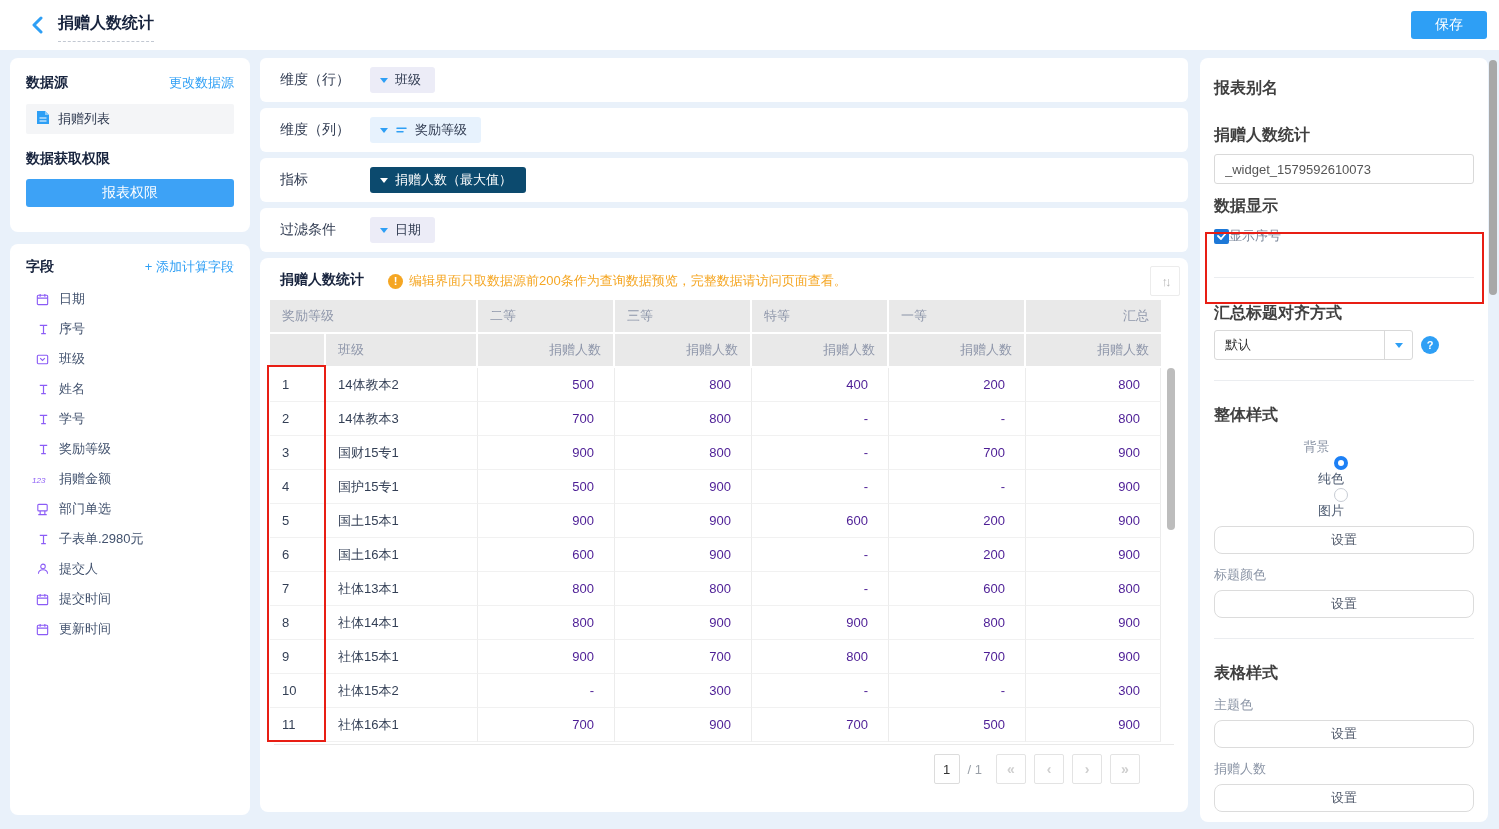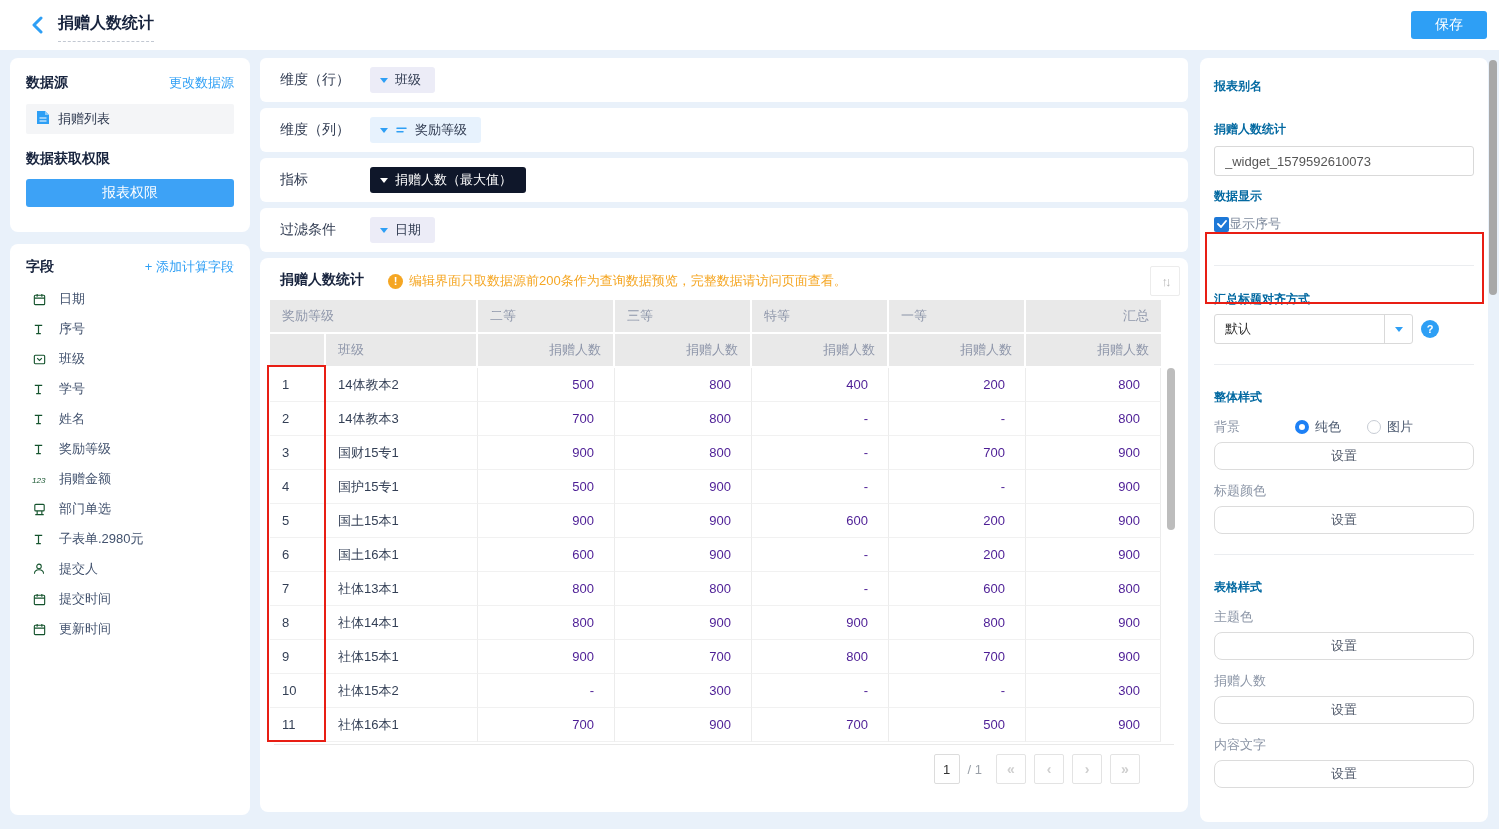"报表别名" .r-label { color: #0369a1 -> #404040; font-size: 12px -> 16px }
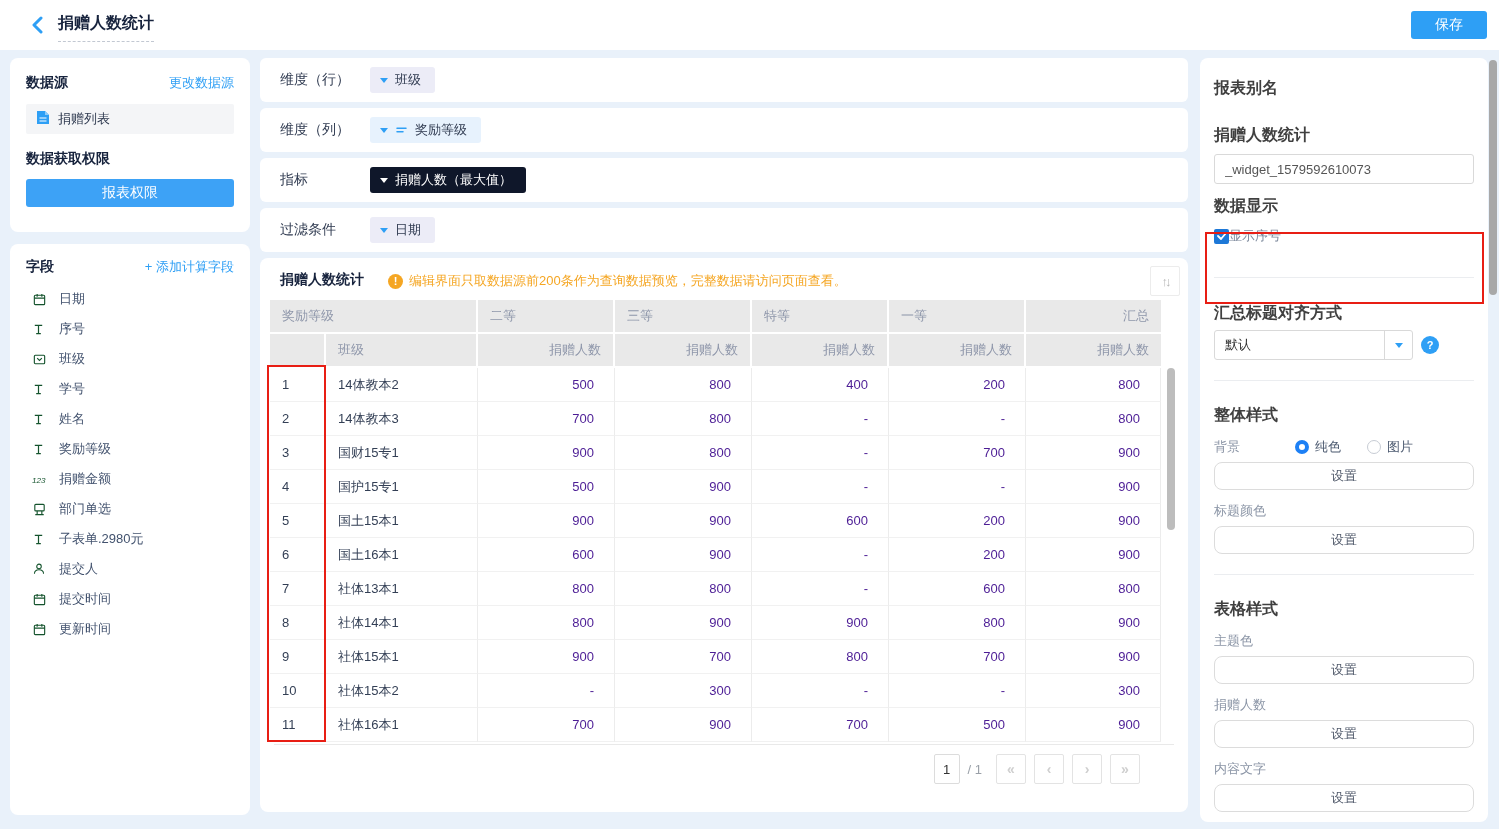"捐赠人数（最大值）" .tag-solid { background: #0f172a -> #0c4a6e }
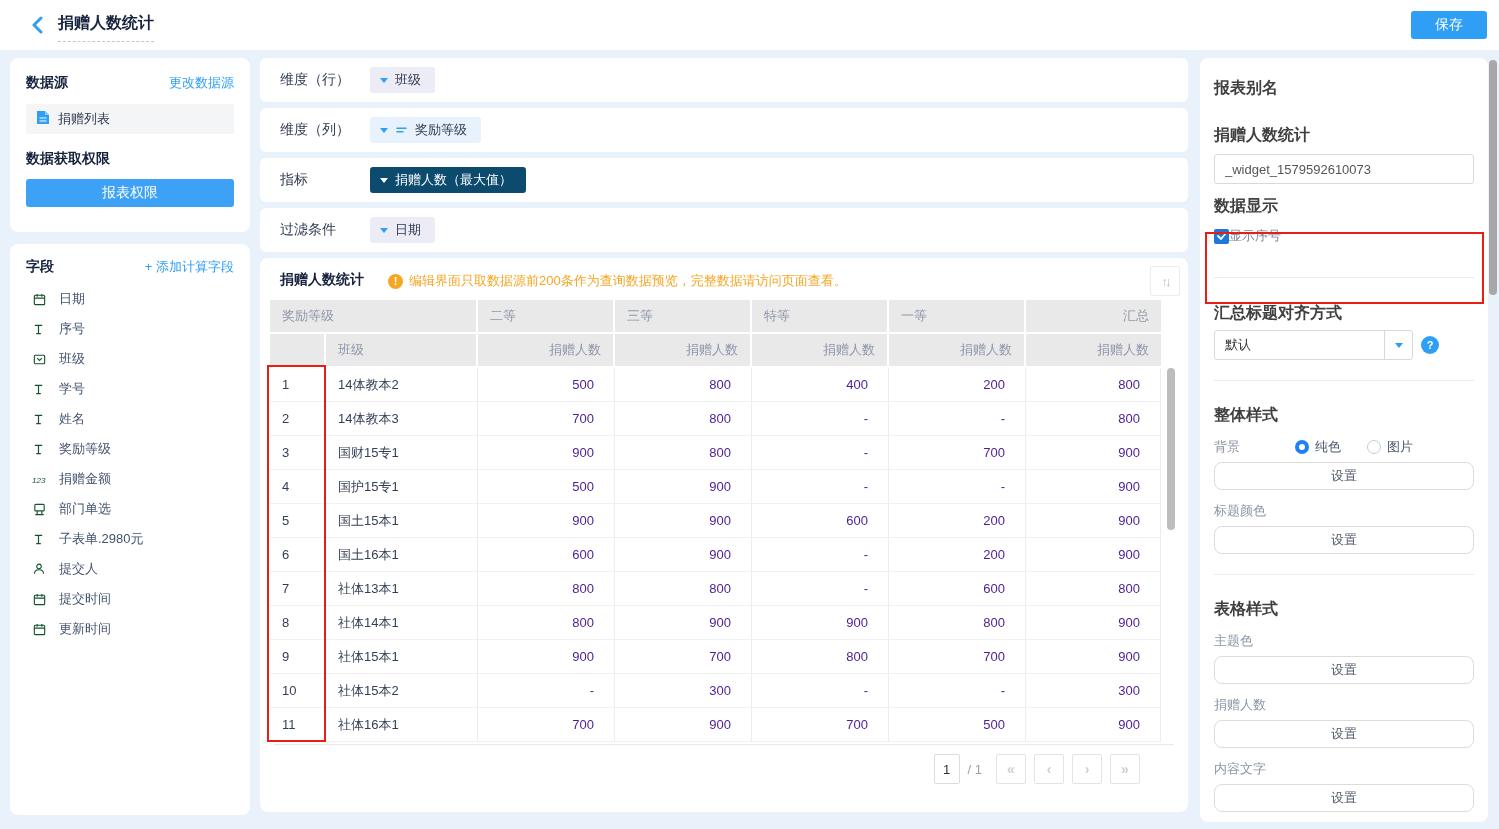"学号" div.field-item { order: before "姓名" -> after "姓名" }
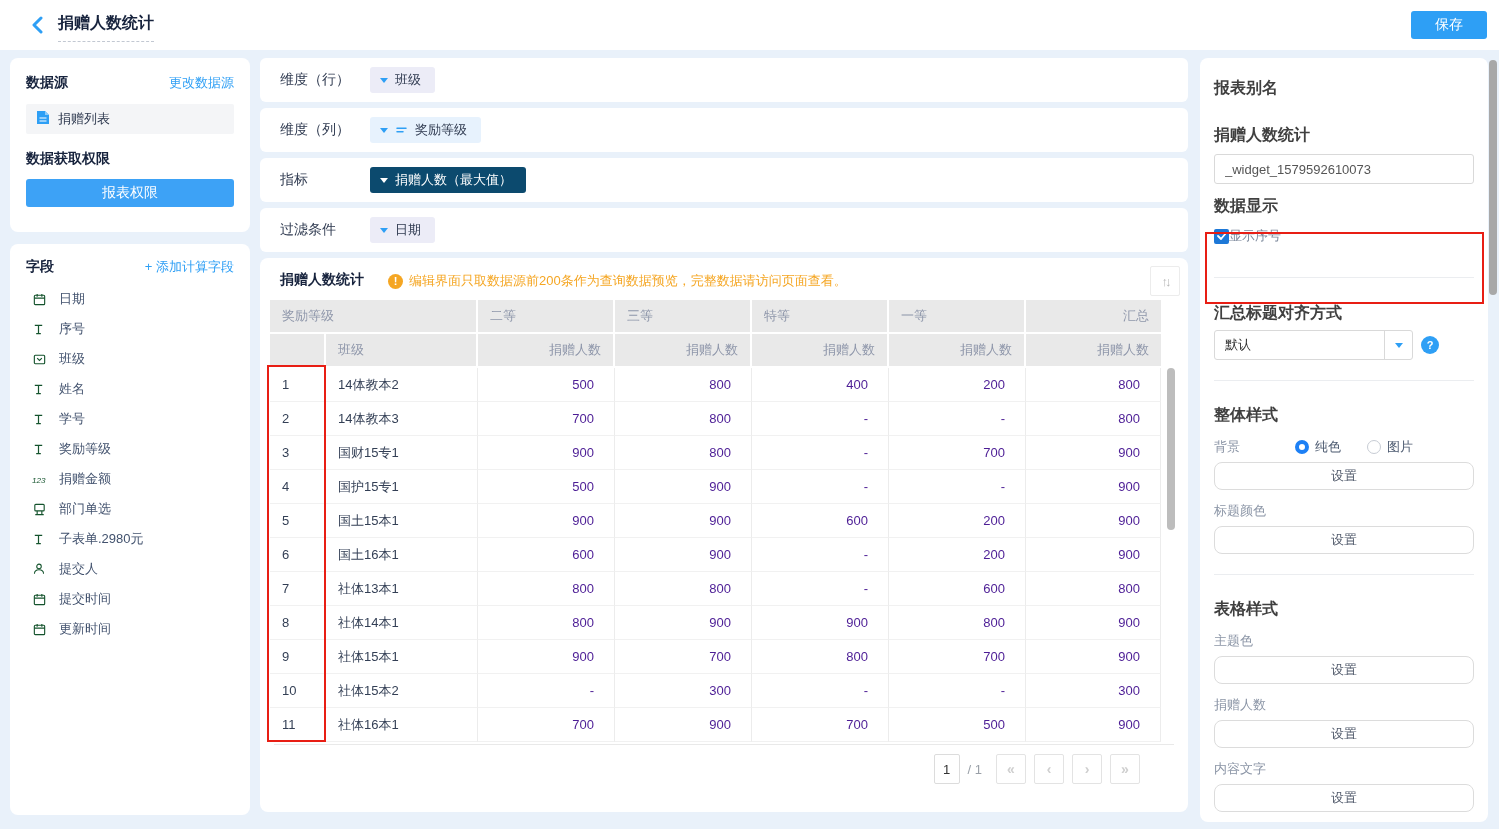"背景" .radio-row { flex-direction: none -> column }
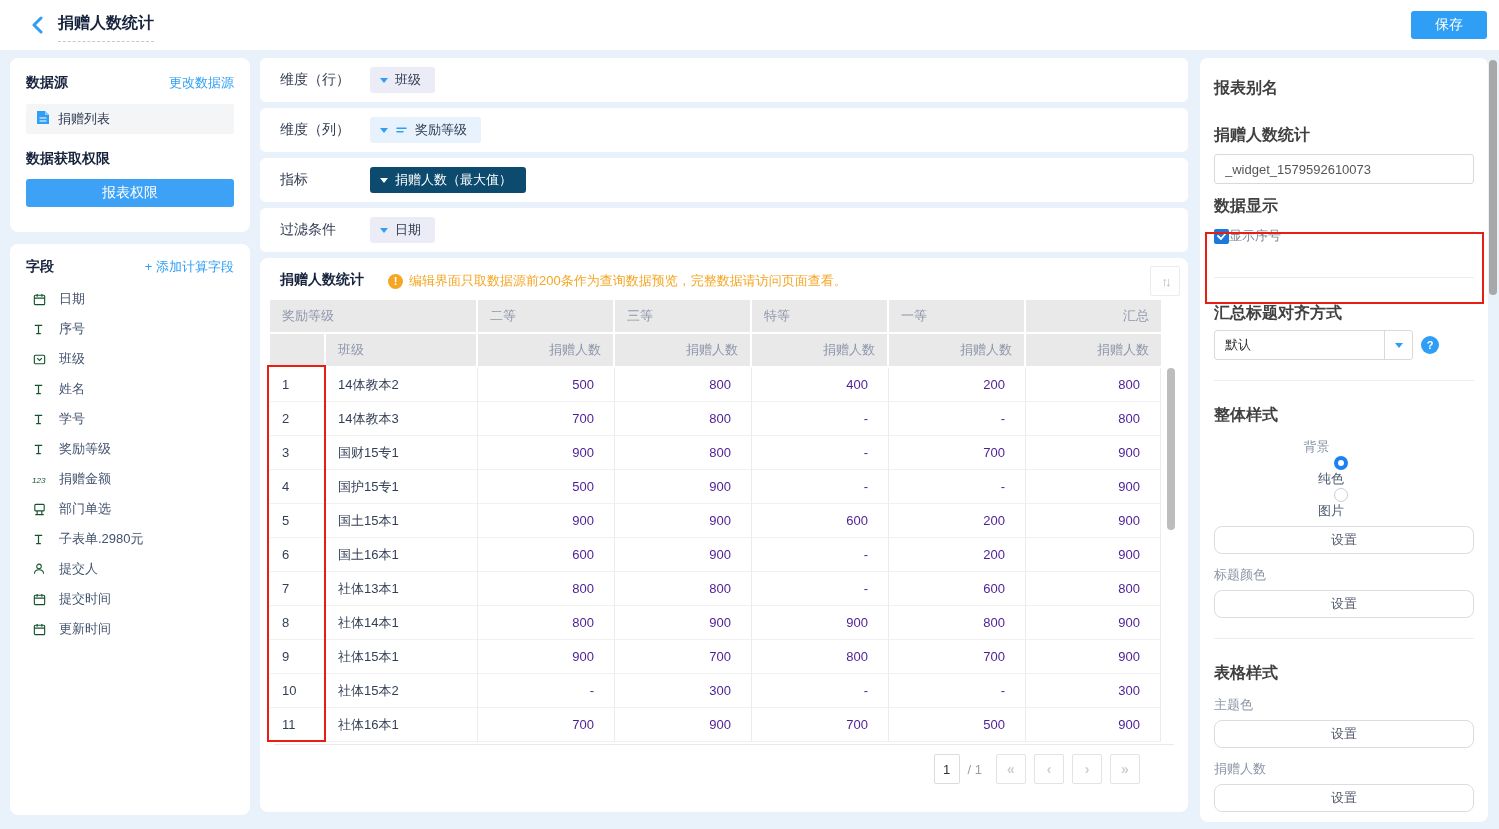"123" .ficon { color: #14532d -> #8b5cf6; justify-content: flex-start -> flex-end }
